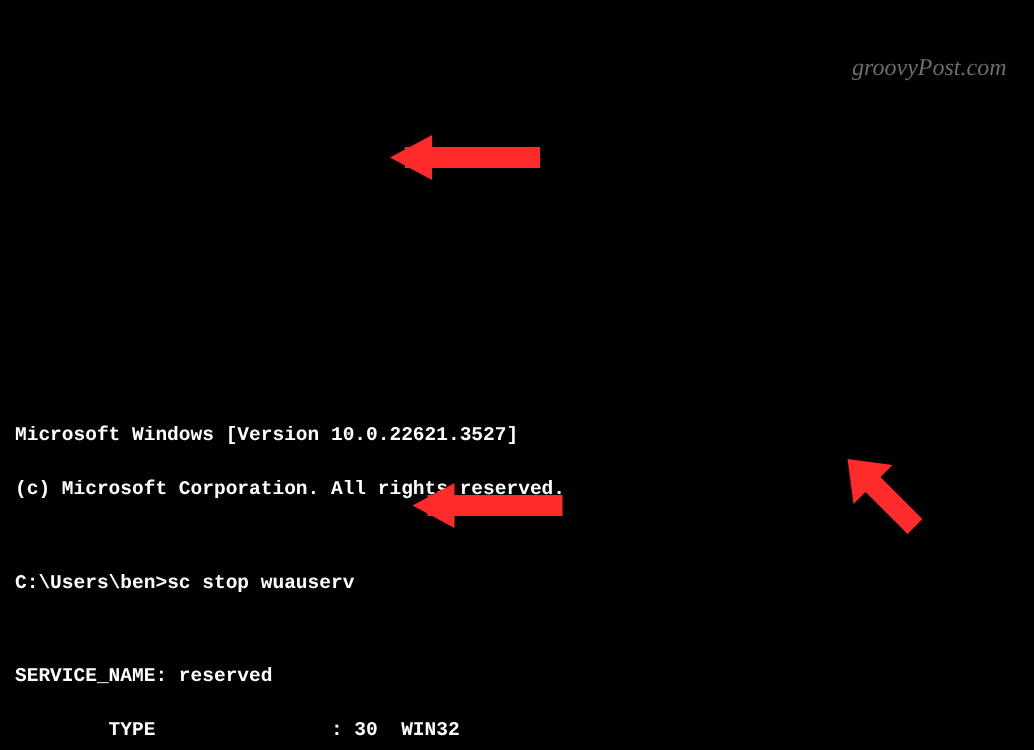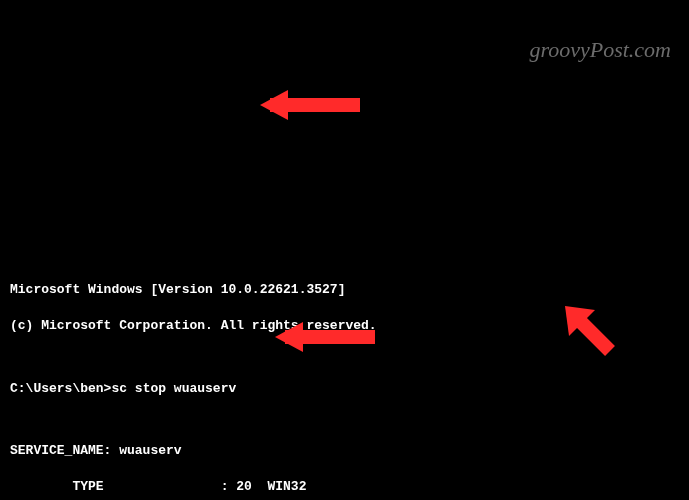"groovyPost.com" .watermark { font-size: 22px -> 16px }
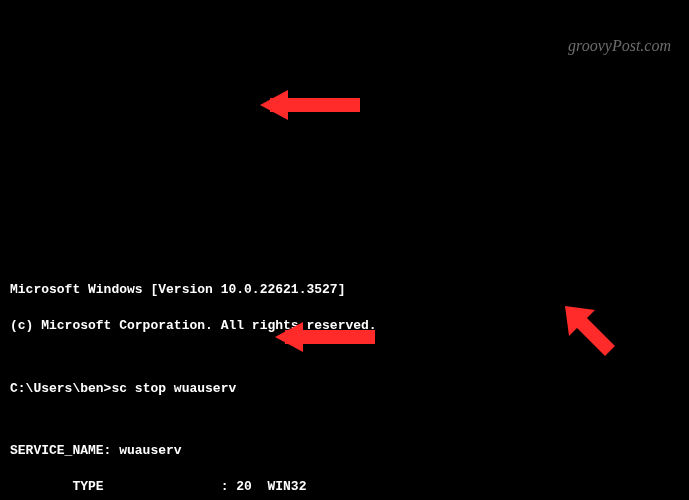"SERVICE_NAME: wuauserv" span.line { text: wuauserv -> reserved }
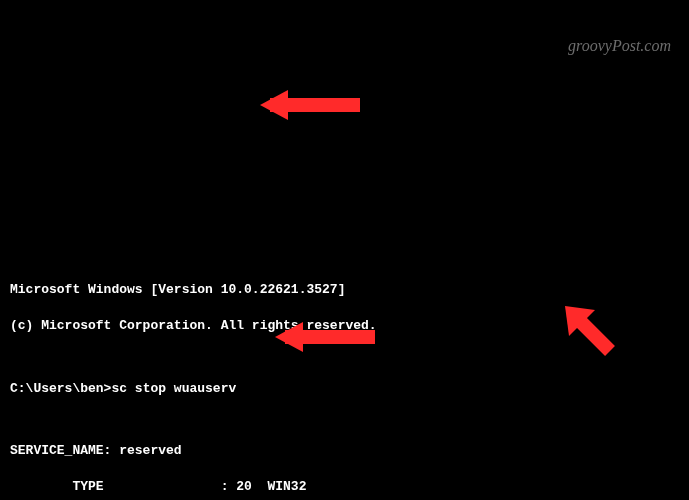"TYPE : 20 WIN32" span.line { text: 20 -> 30 }
